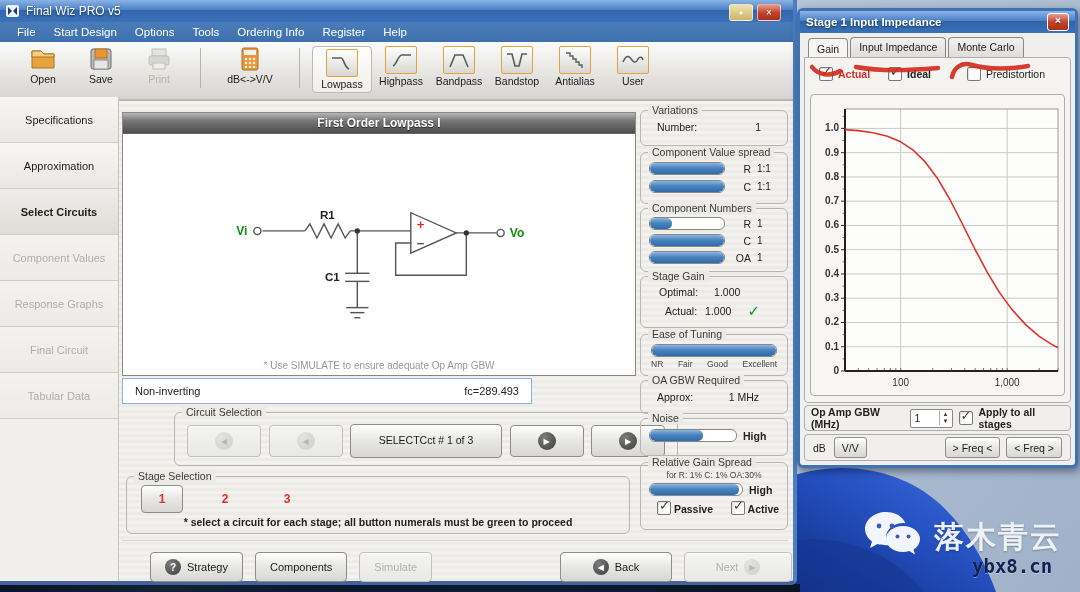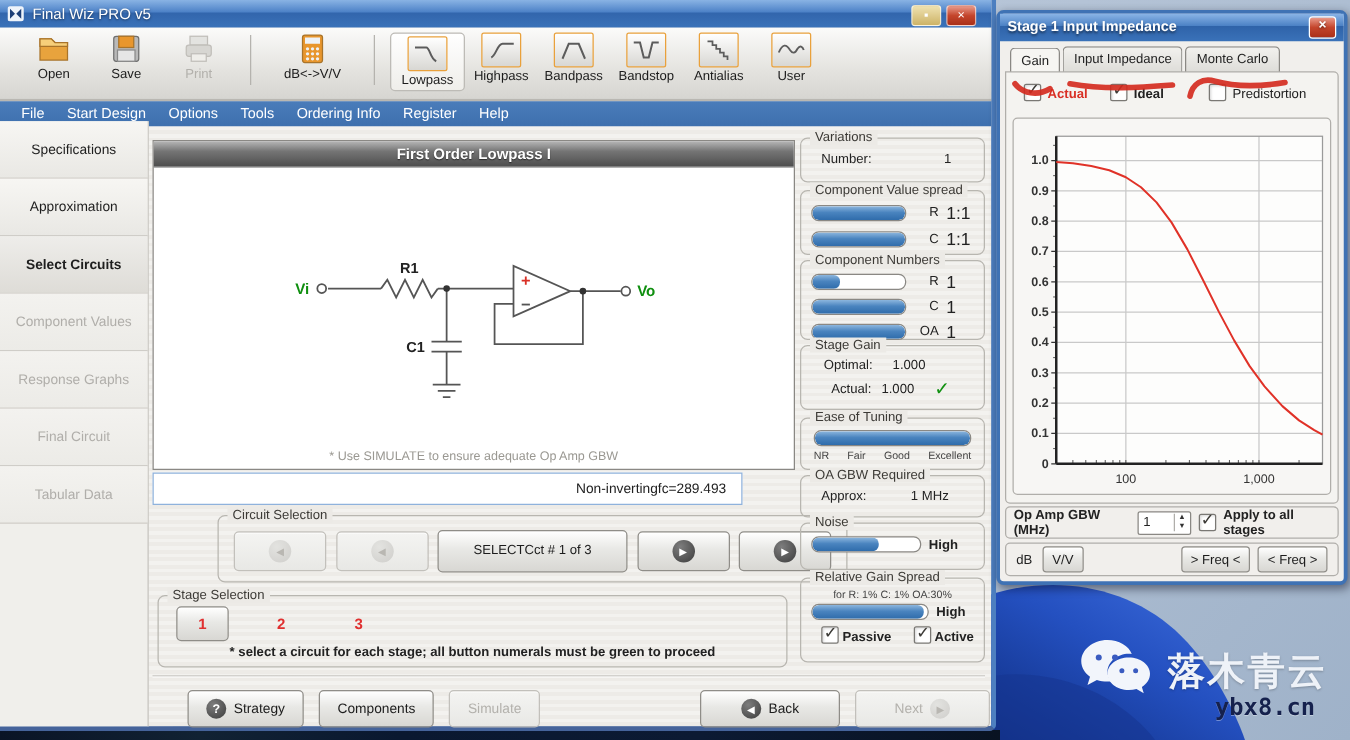"Open" div { order: before "File" -> after "File" }
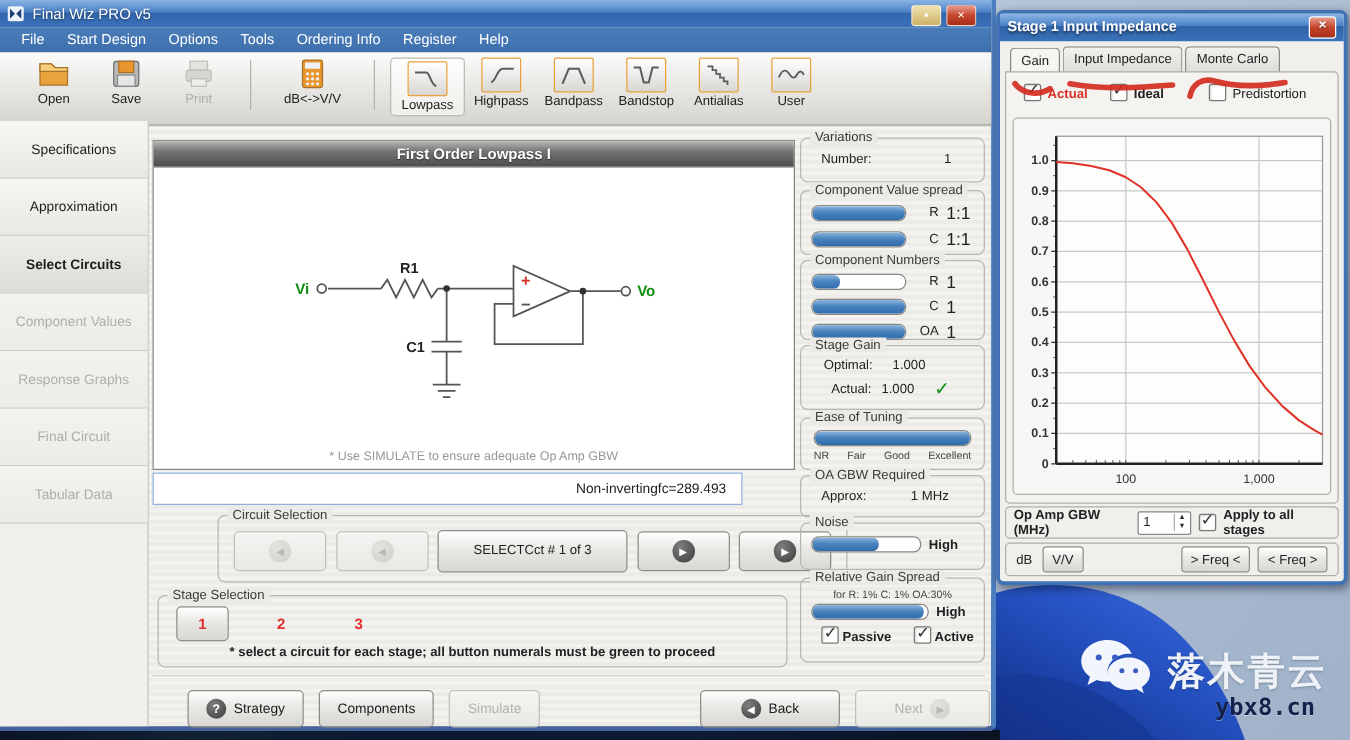"1:1" .rp-val { font-size: 14px -> 10px }
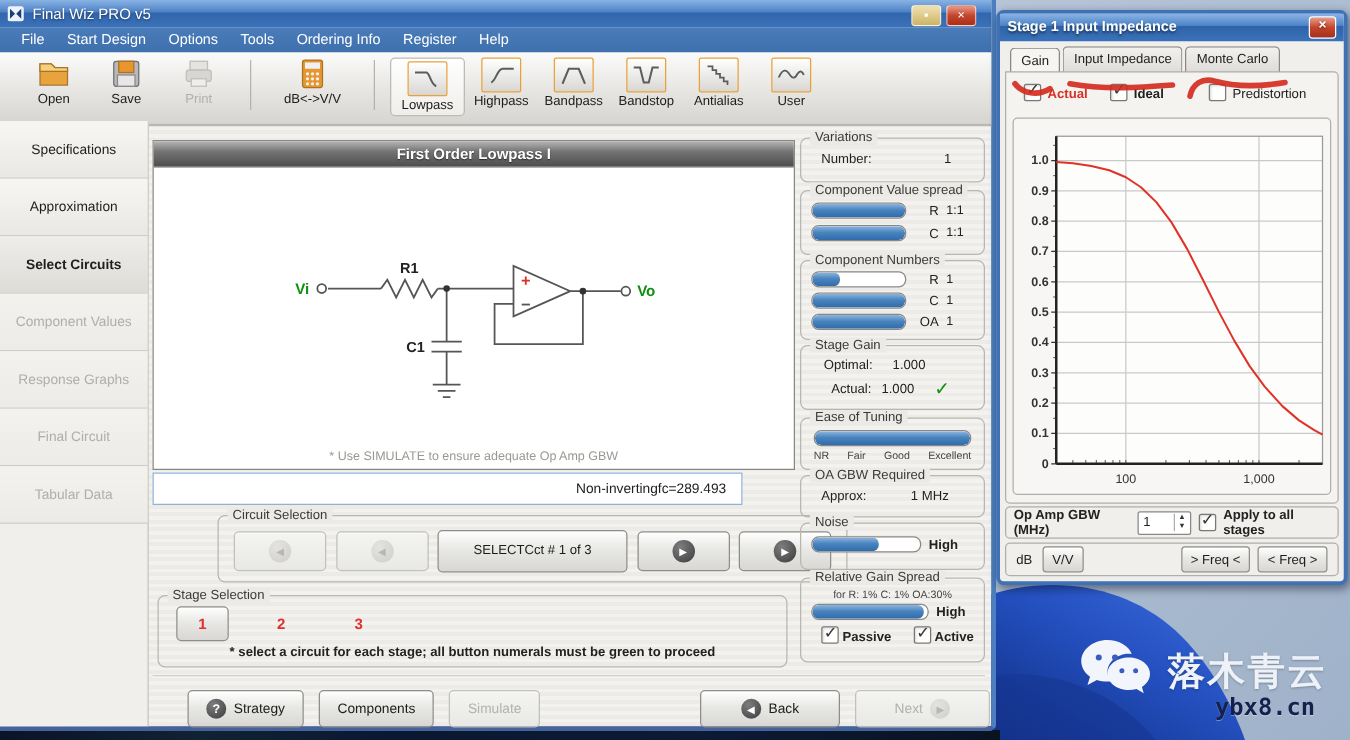"Non-inverting" #fcrow { justify-content: flex-end -> space-between; width: 472px -> 410px }
